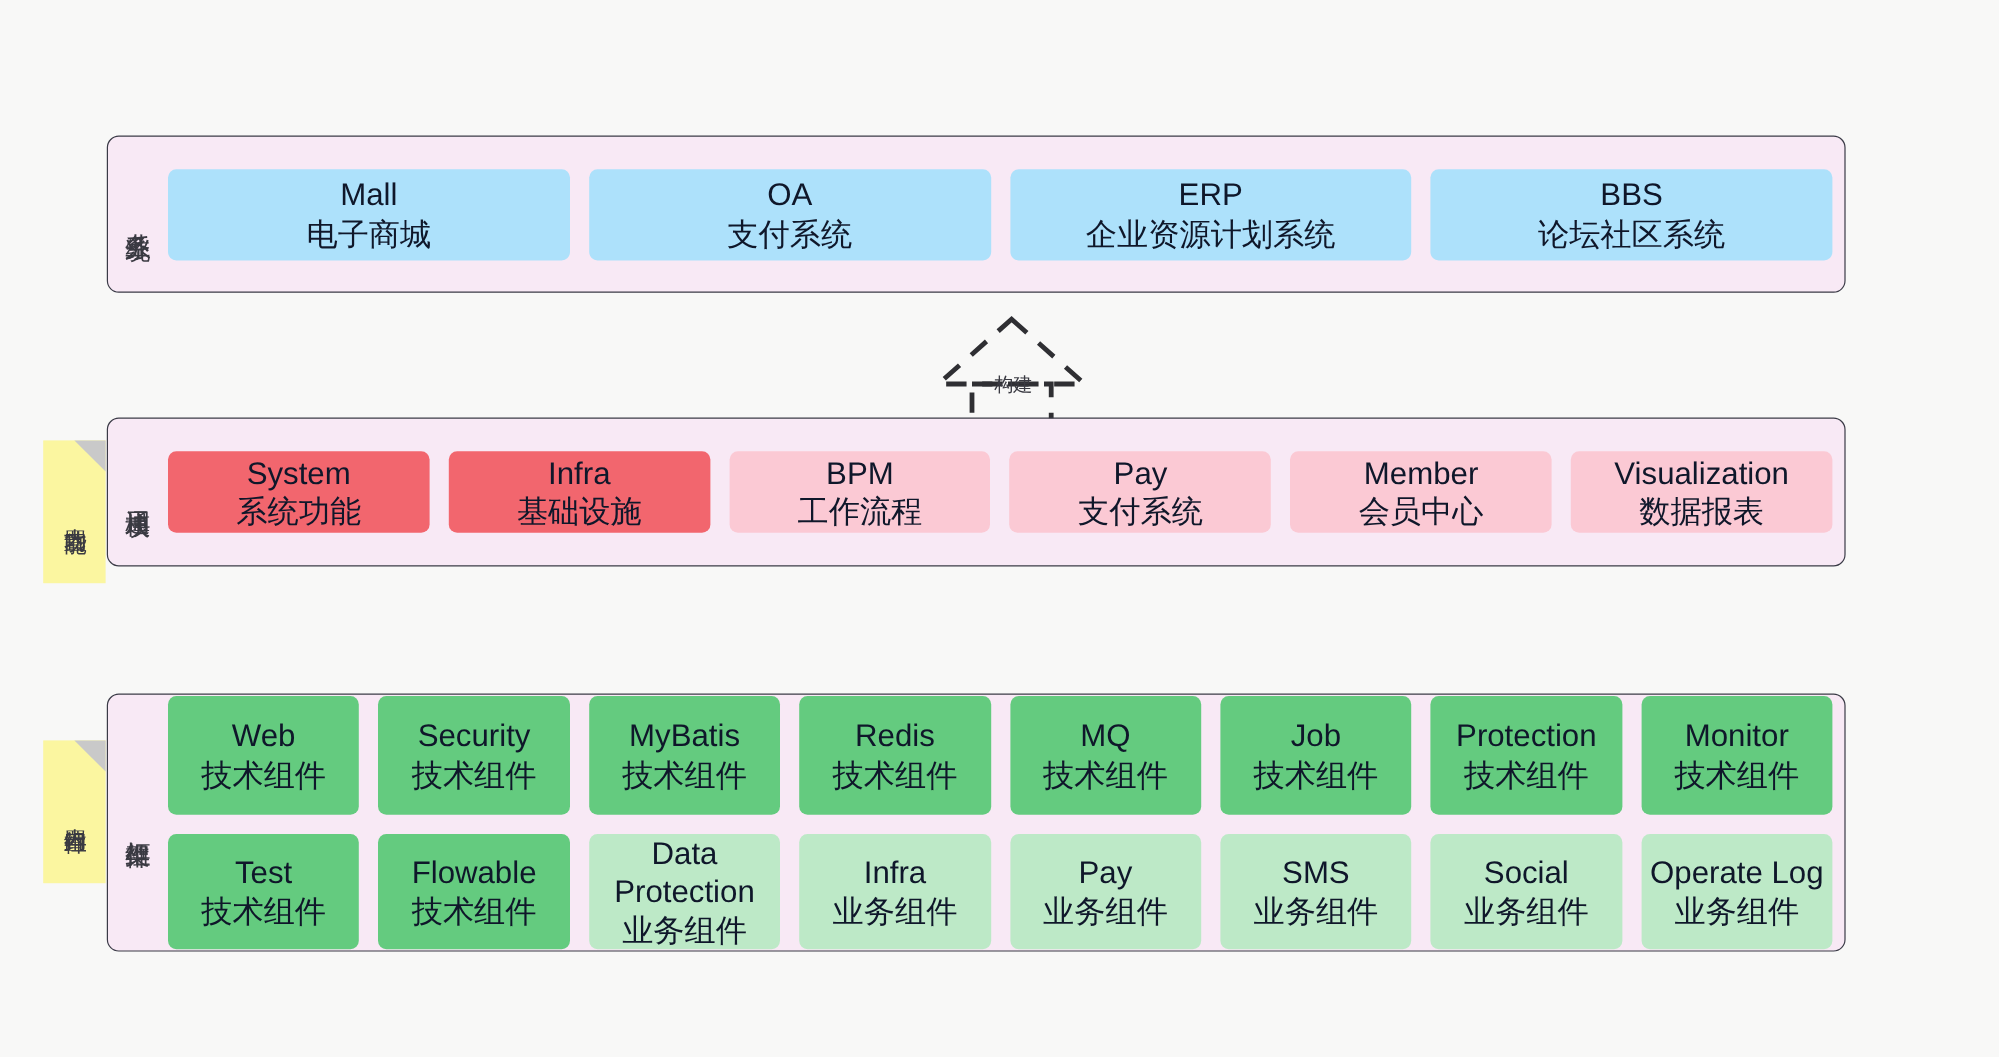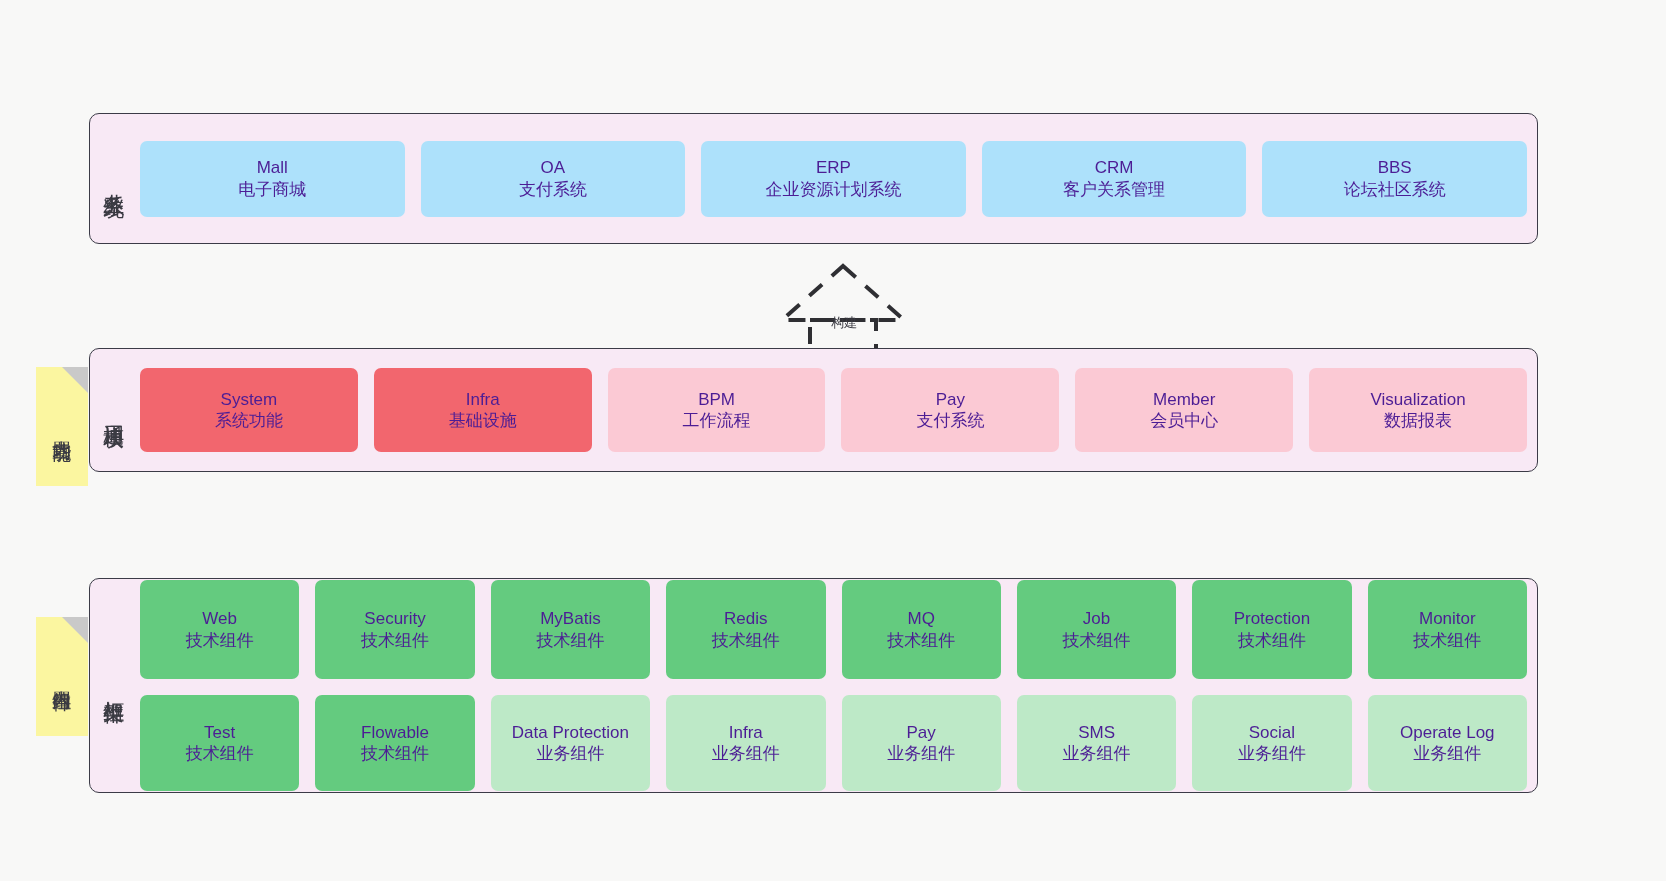"Mall" .cell { color: #4c1d95 -> #0f172a; font-size: 17px -> 26px }
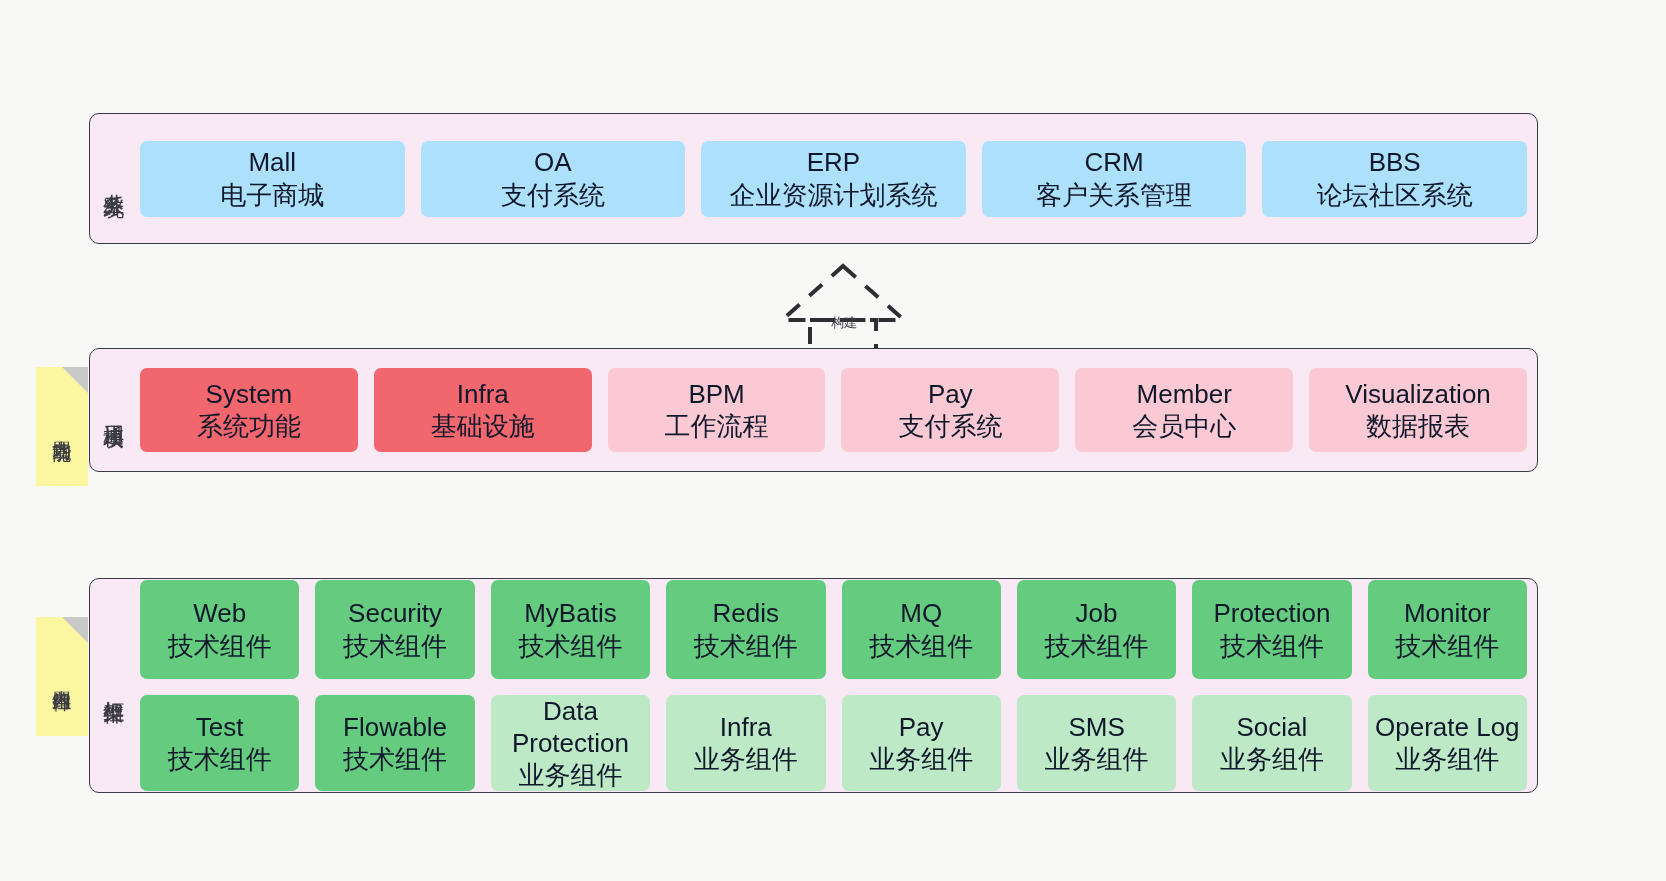"CRM" div.cell { html: <div> <span>CRM</span> <span>客户关系管理</span> </div> -> none }
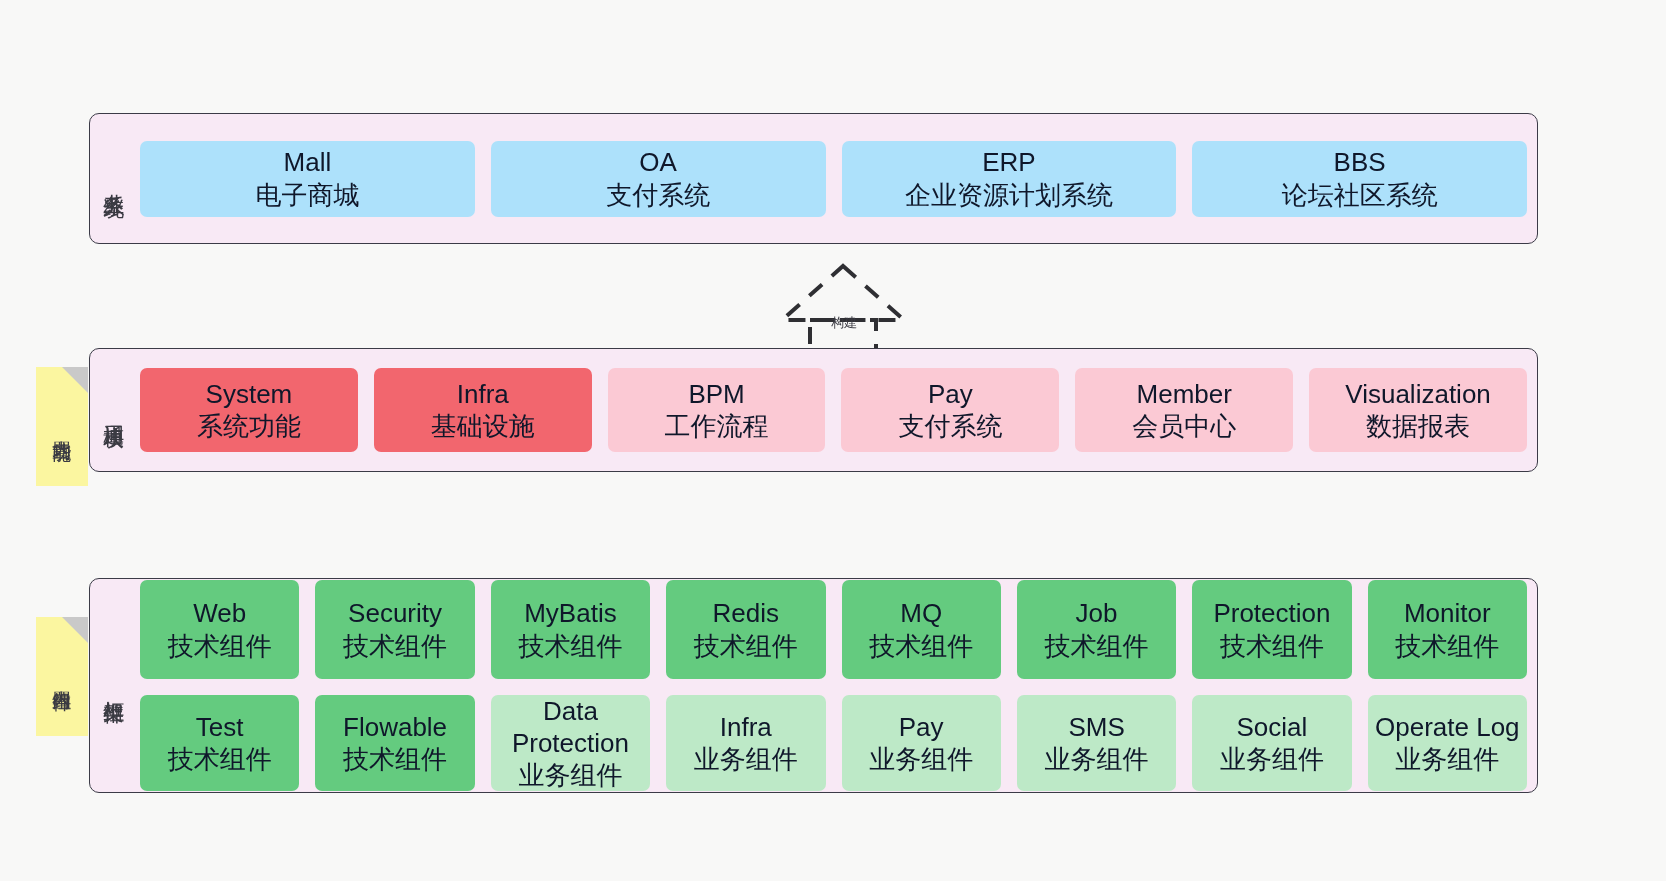"构建" .arrow .label { font-size: 13px -> 16px }
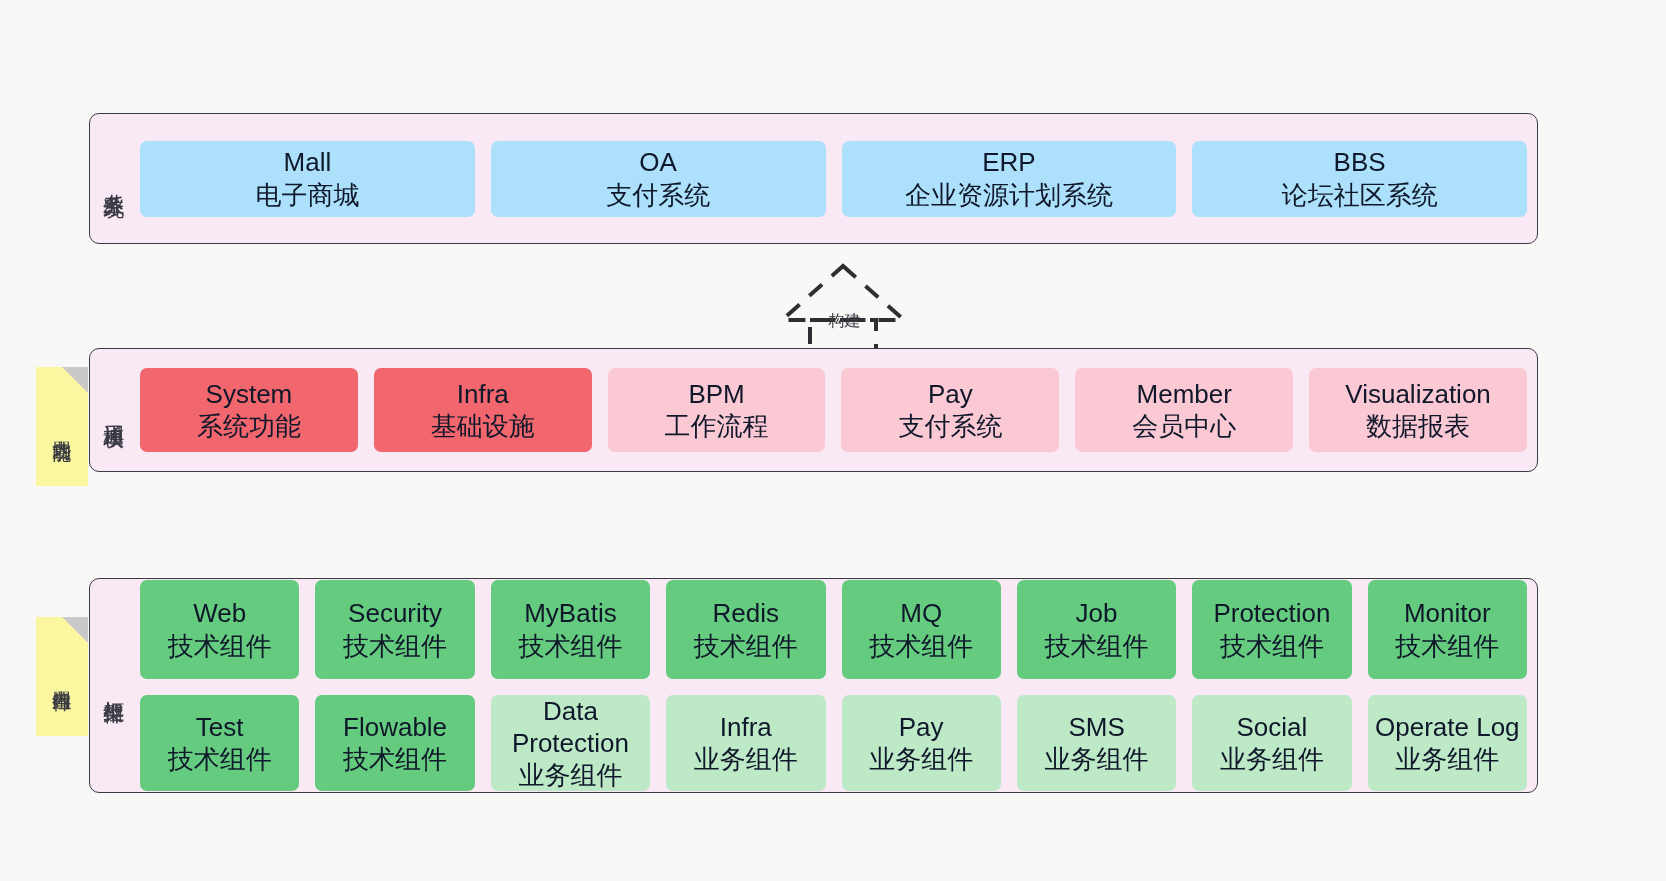"System" div.row { height: 84px -> 68px }
